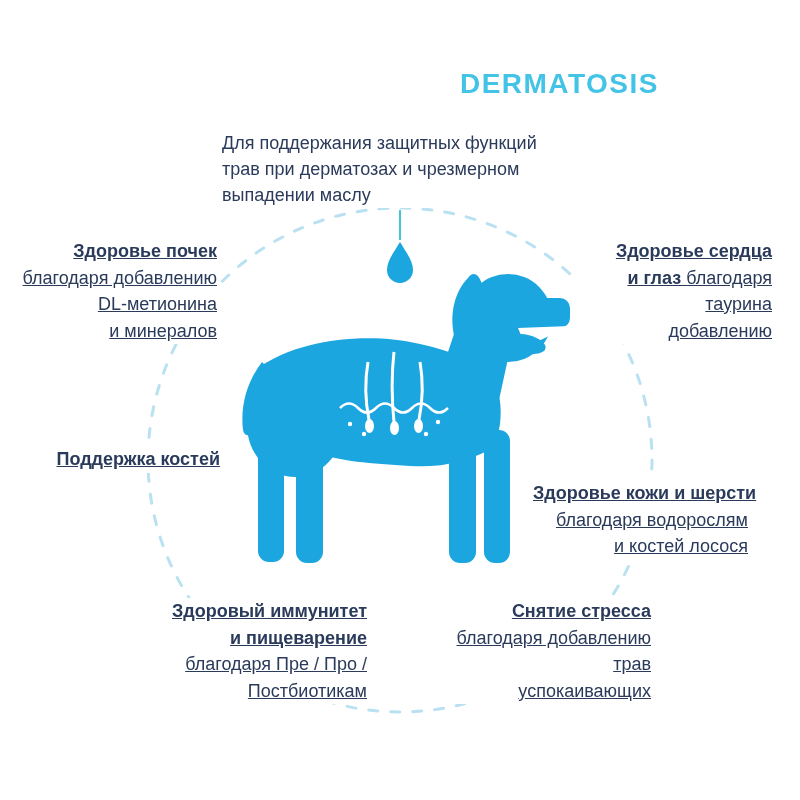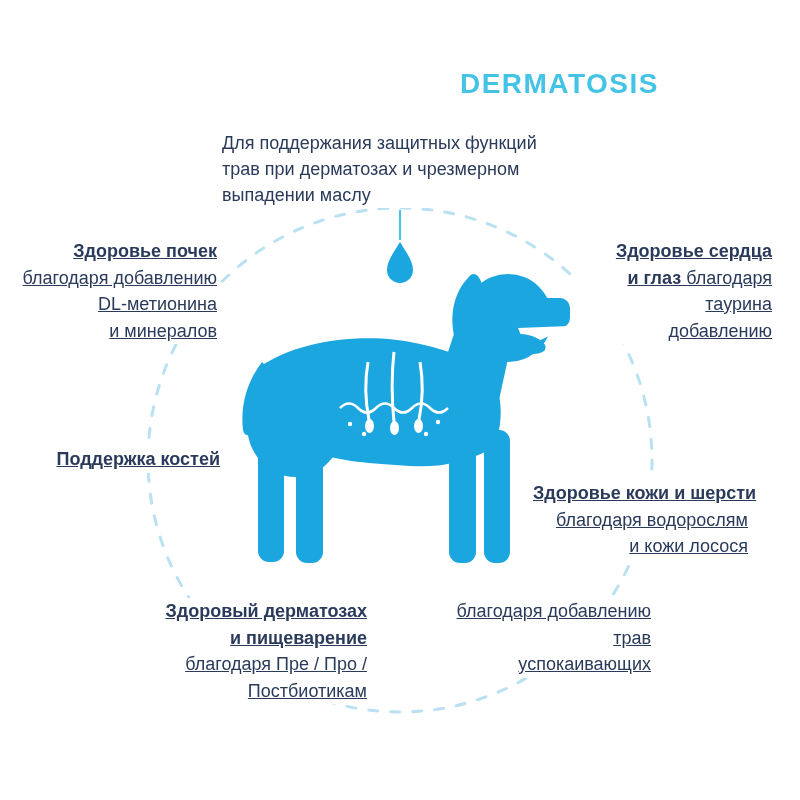"и кожи лосося" span { text: кожи -> костей }
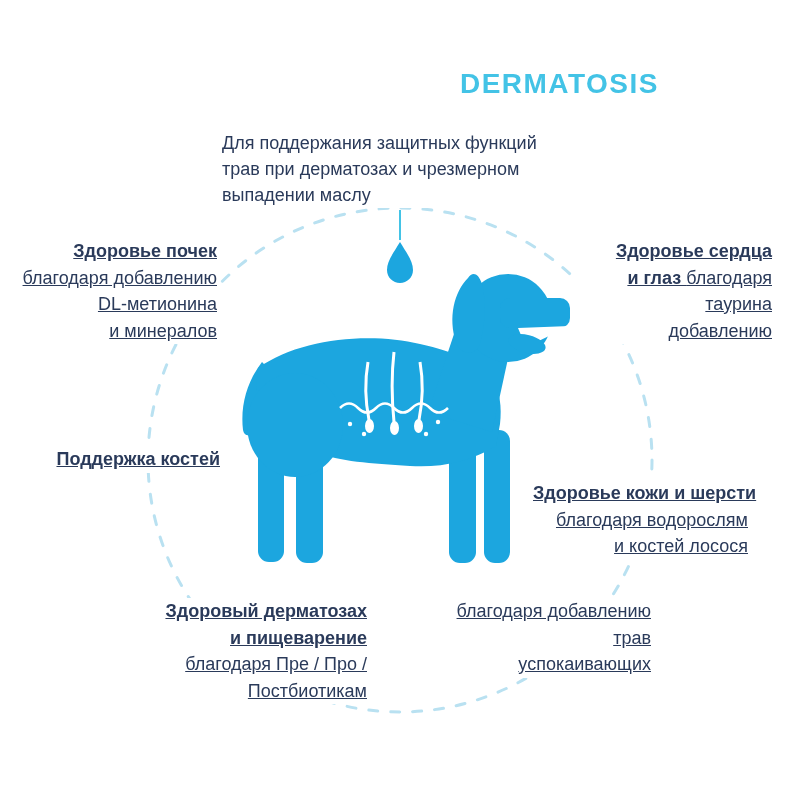"Здоровый дерматозах" span.b { text: дерматозах -> иммунитет }
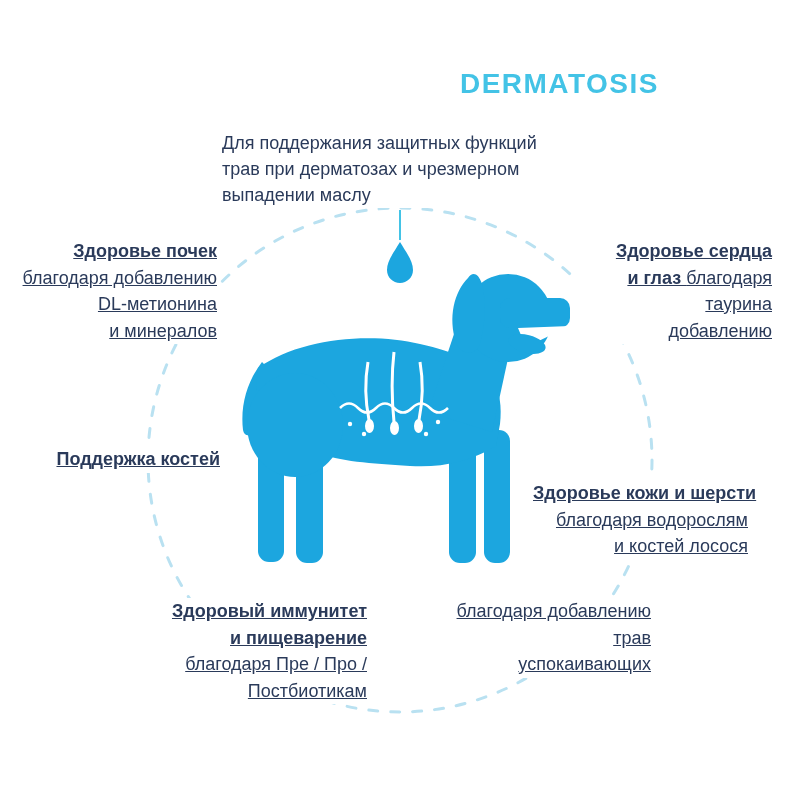"Снятие стресса" div.line { html: none -> <div><span>Снятие стресса</span></div> }
